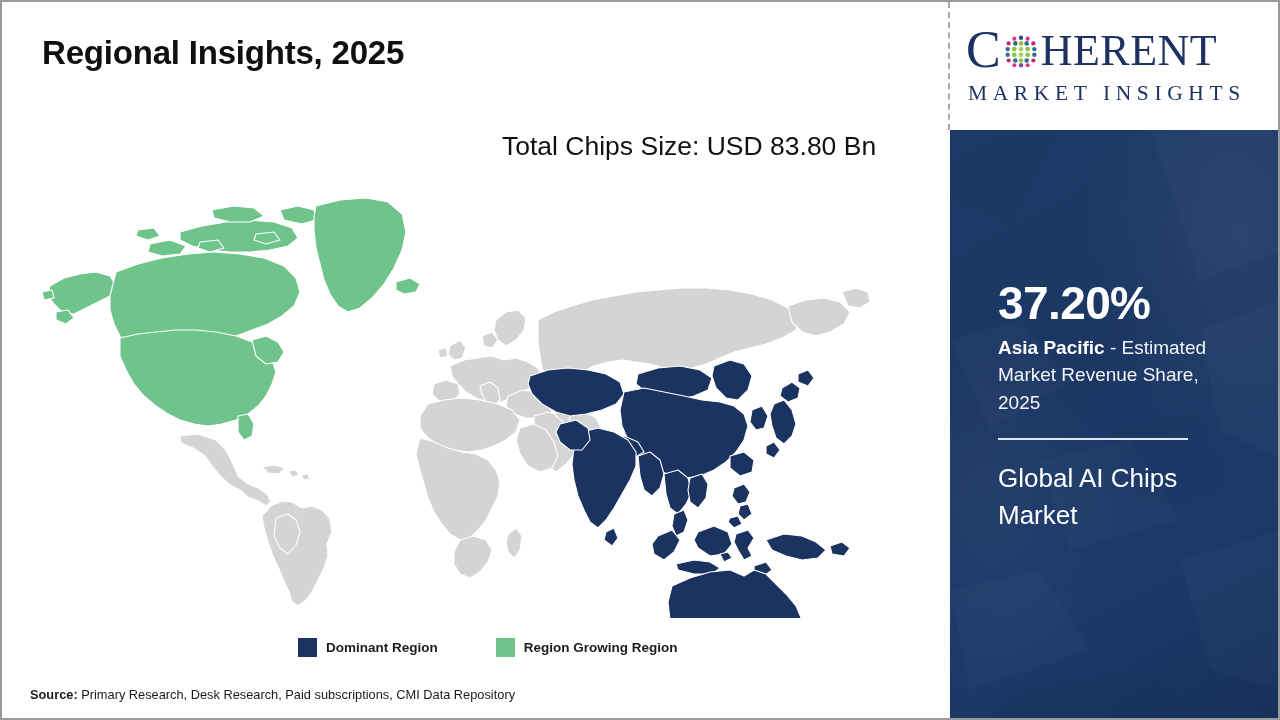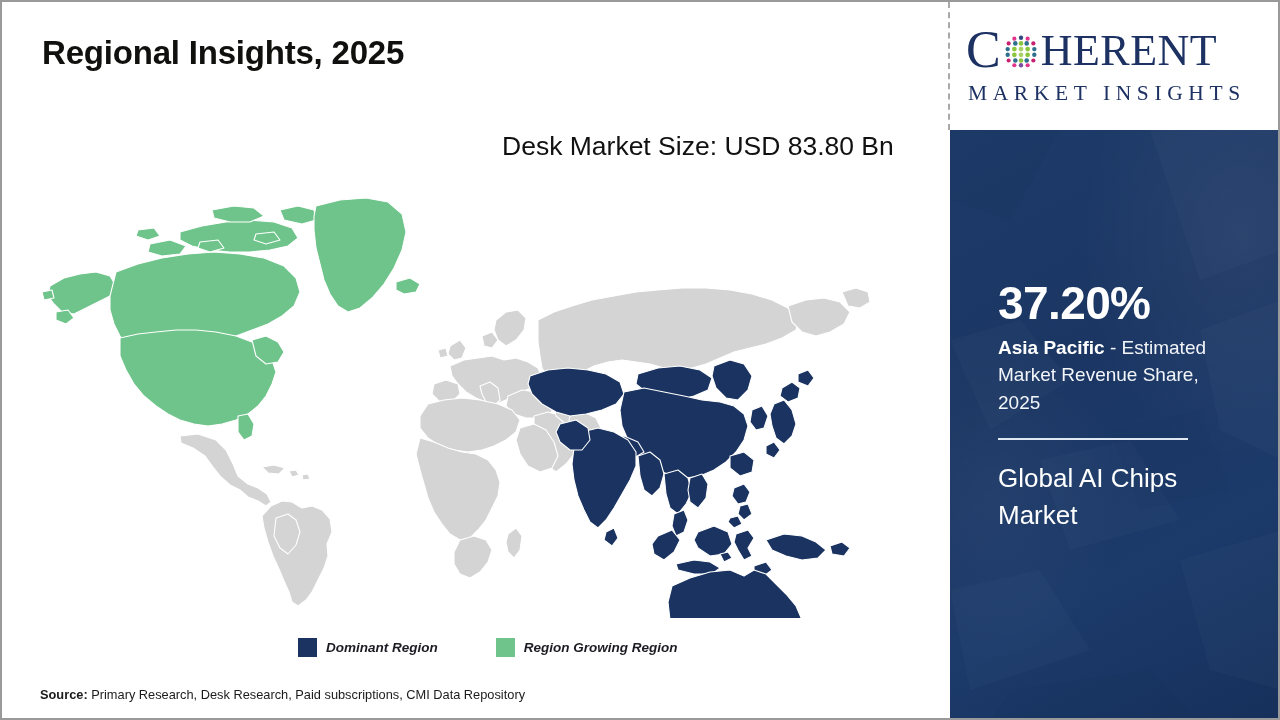"Desk Market Size:" span { text: Desk Market -> Total Chips }
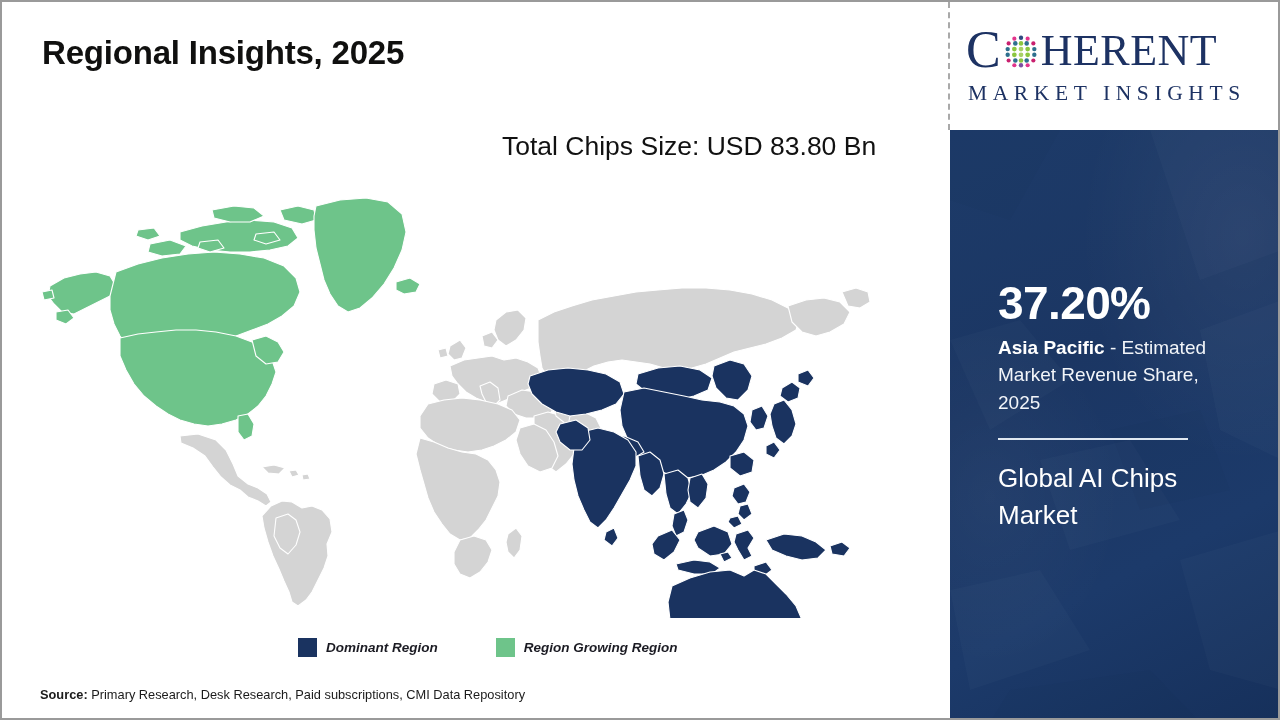"Dominant Region" .legend-item { font-style: italic -> none }
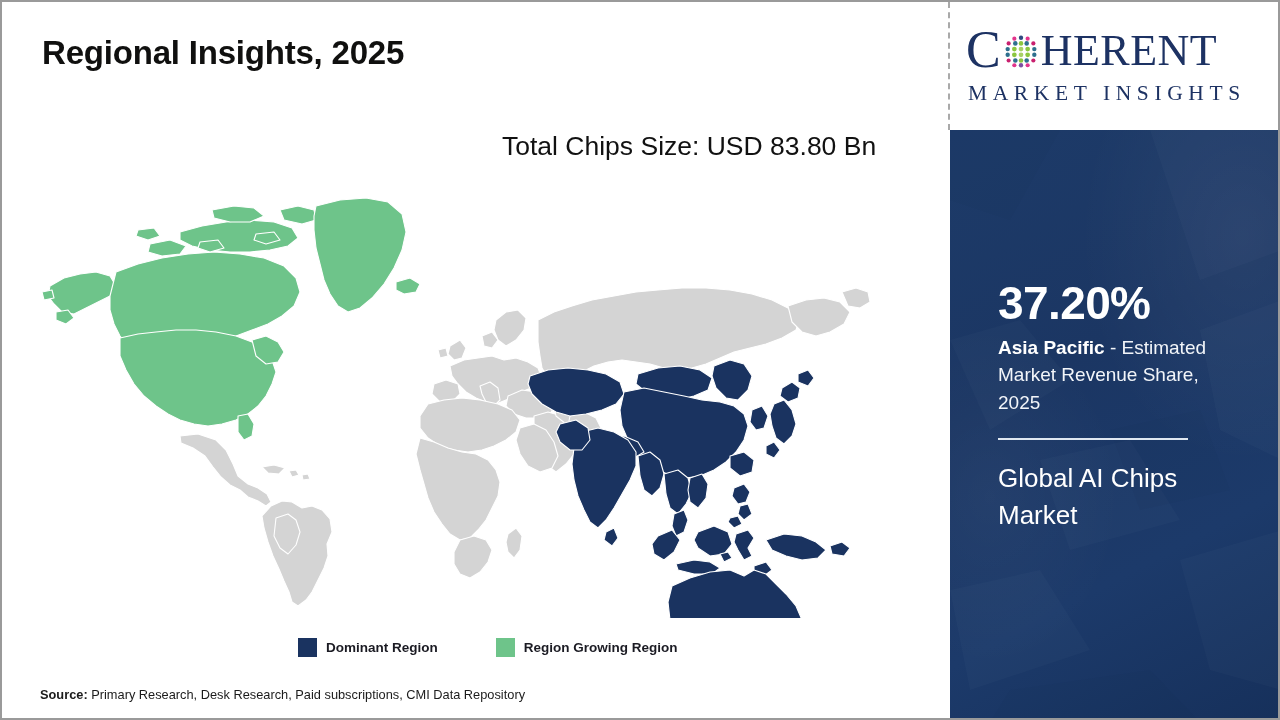"Source: Primary Research, Desk Research," .source-line { left: 38px -> 28px }
